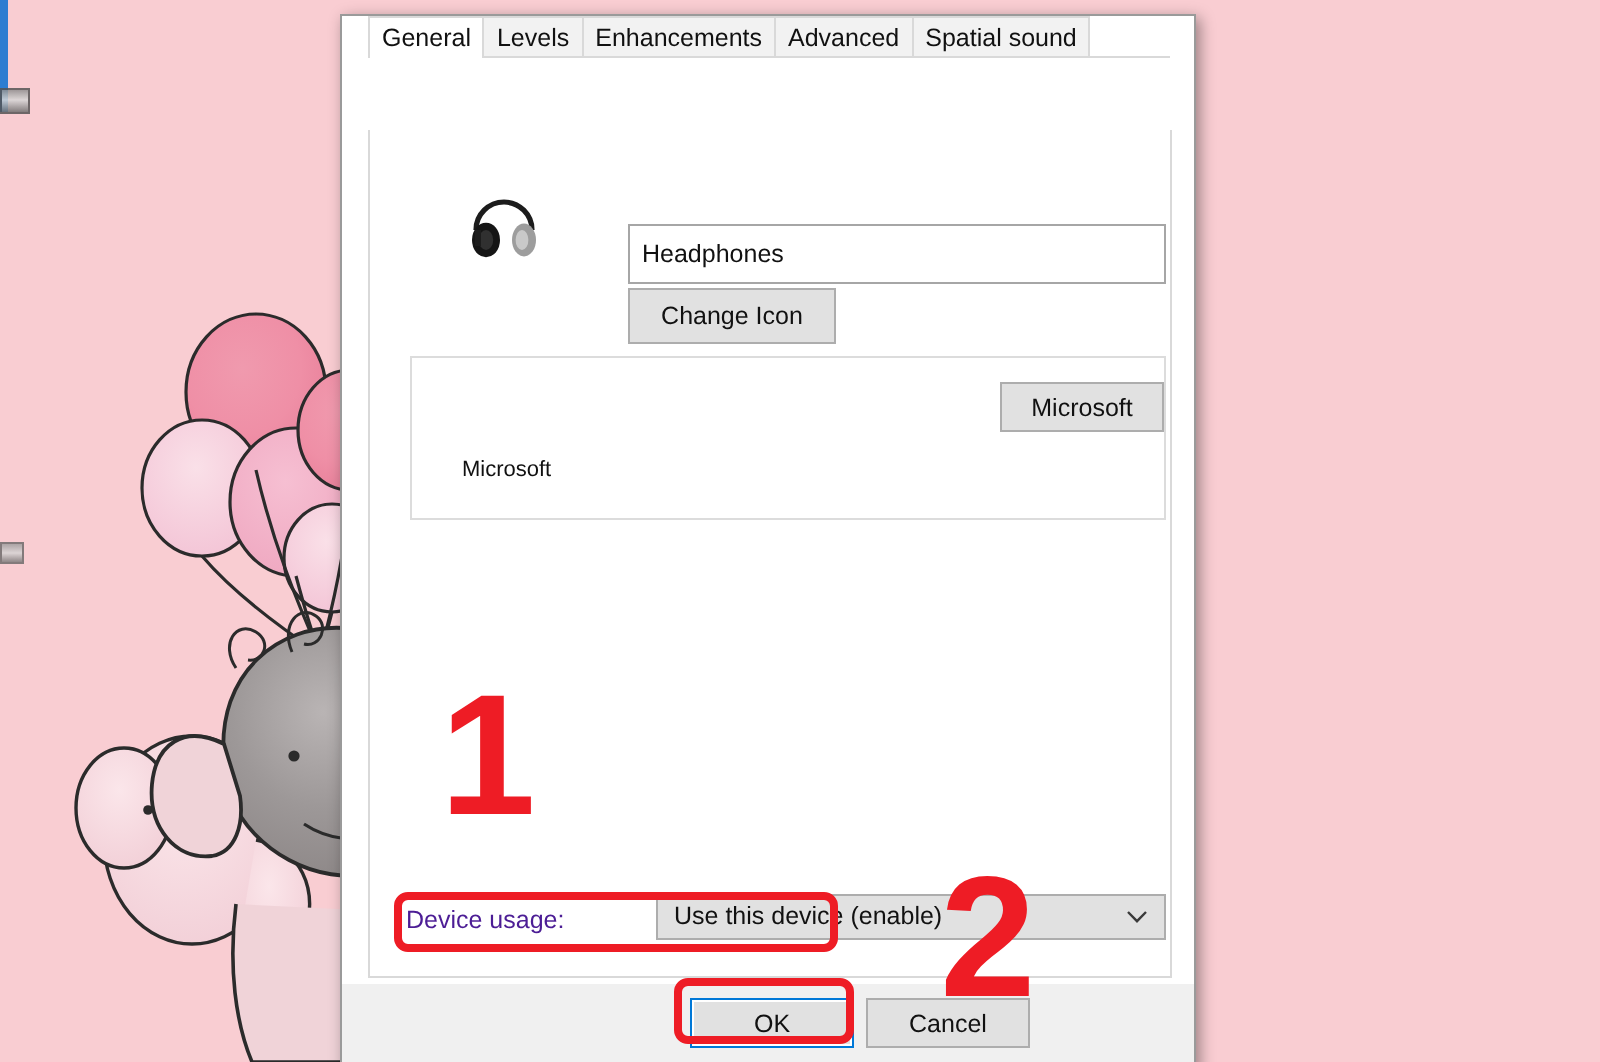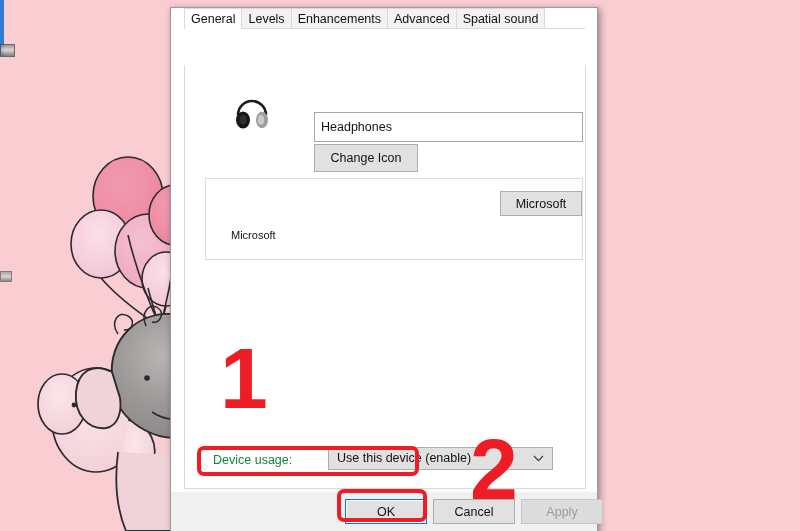"Device usage:" #usage-label { color: #15803d -> #4c1d95; left: 28px -> 18px }
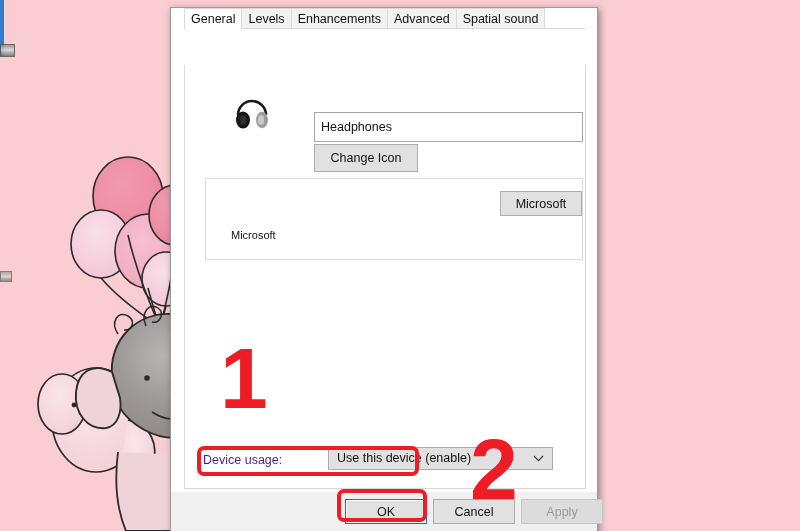"Use this device (enable)" #usage-combo { width: 225px -> 255px }
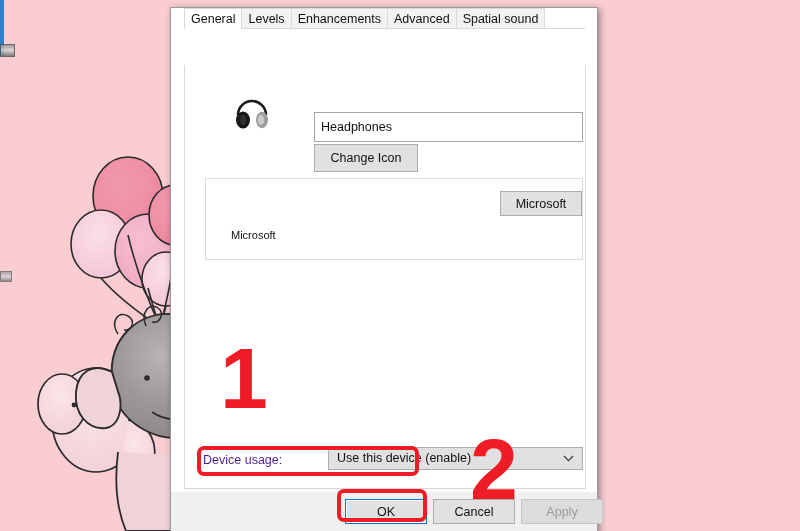"Apply" button.footer-button { html: <button>Apply</button> -> none }
